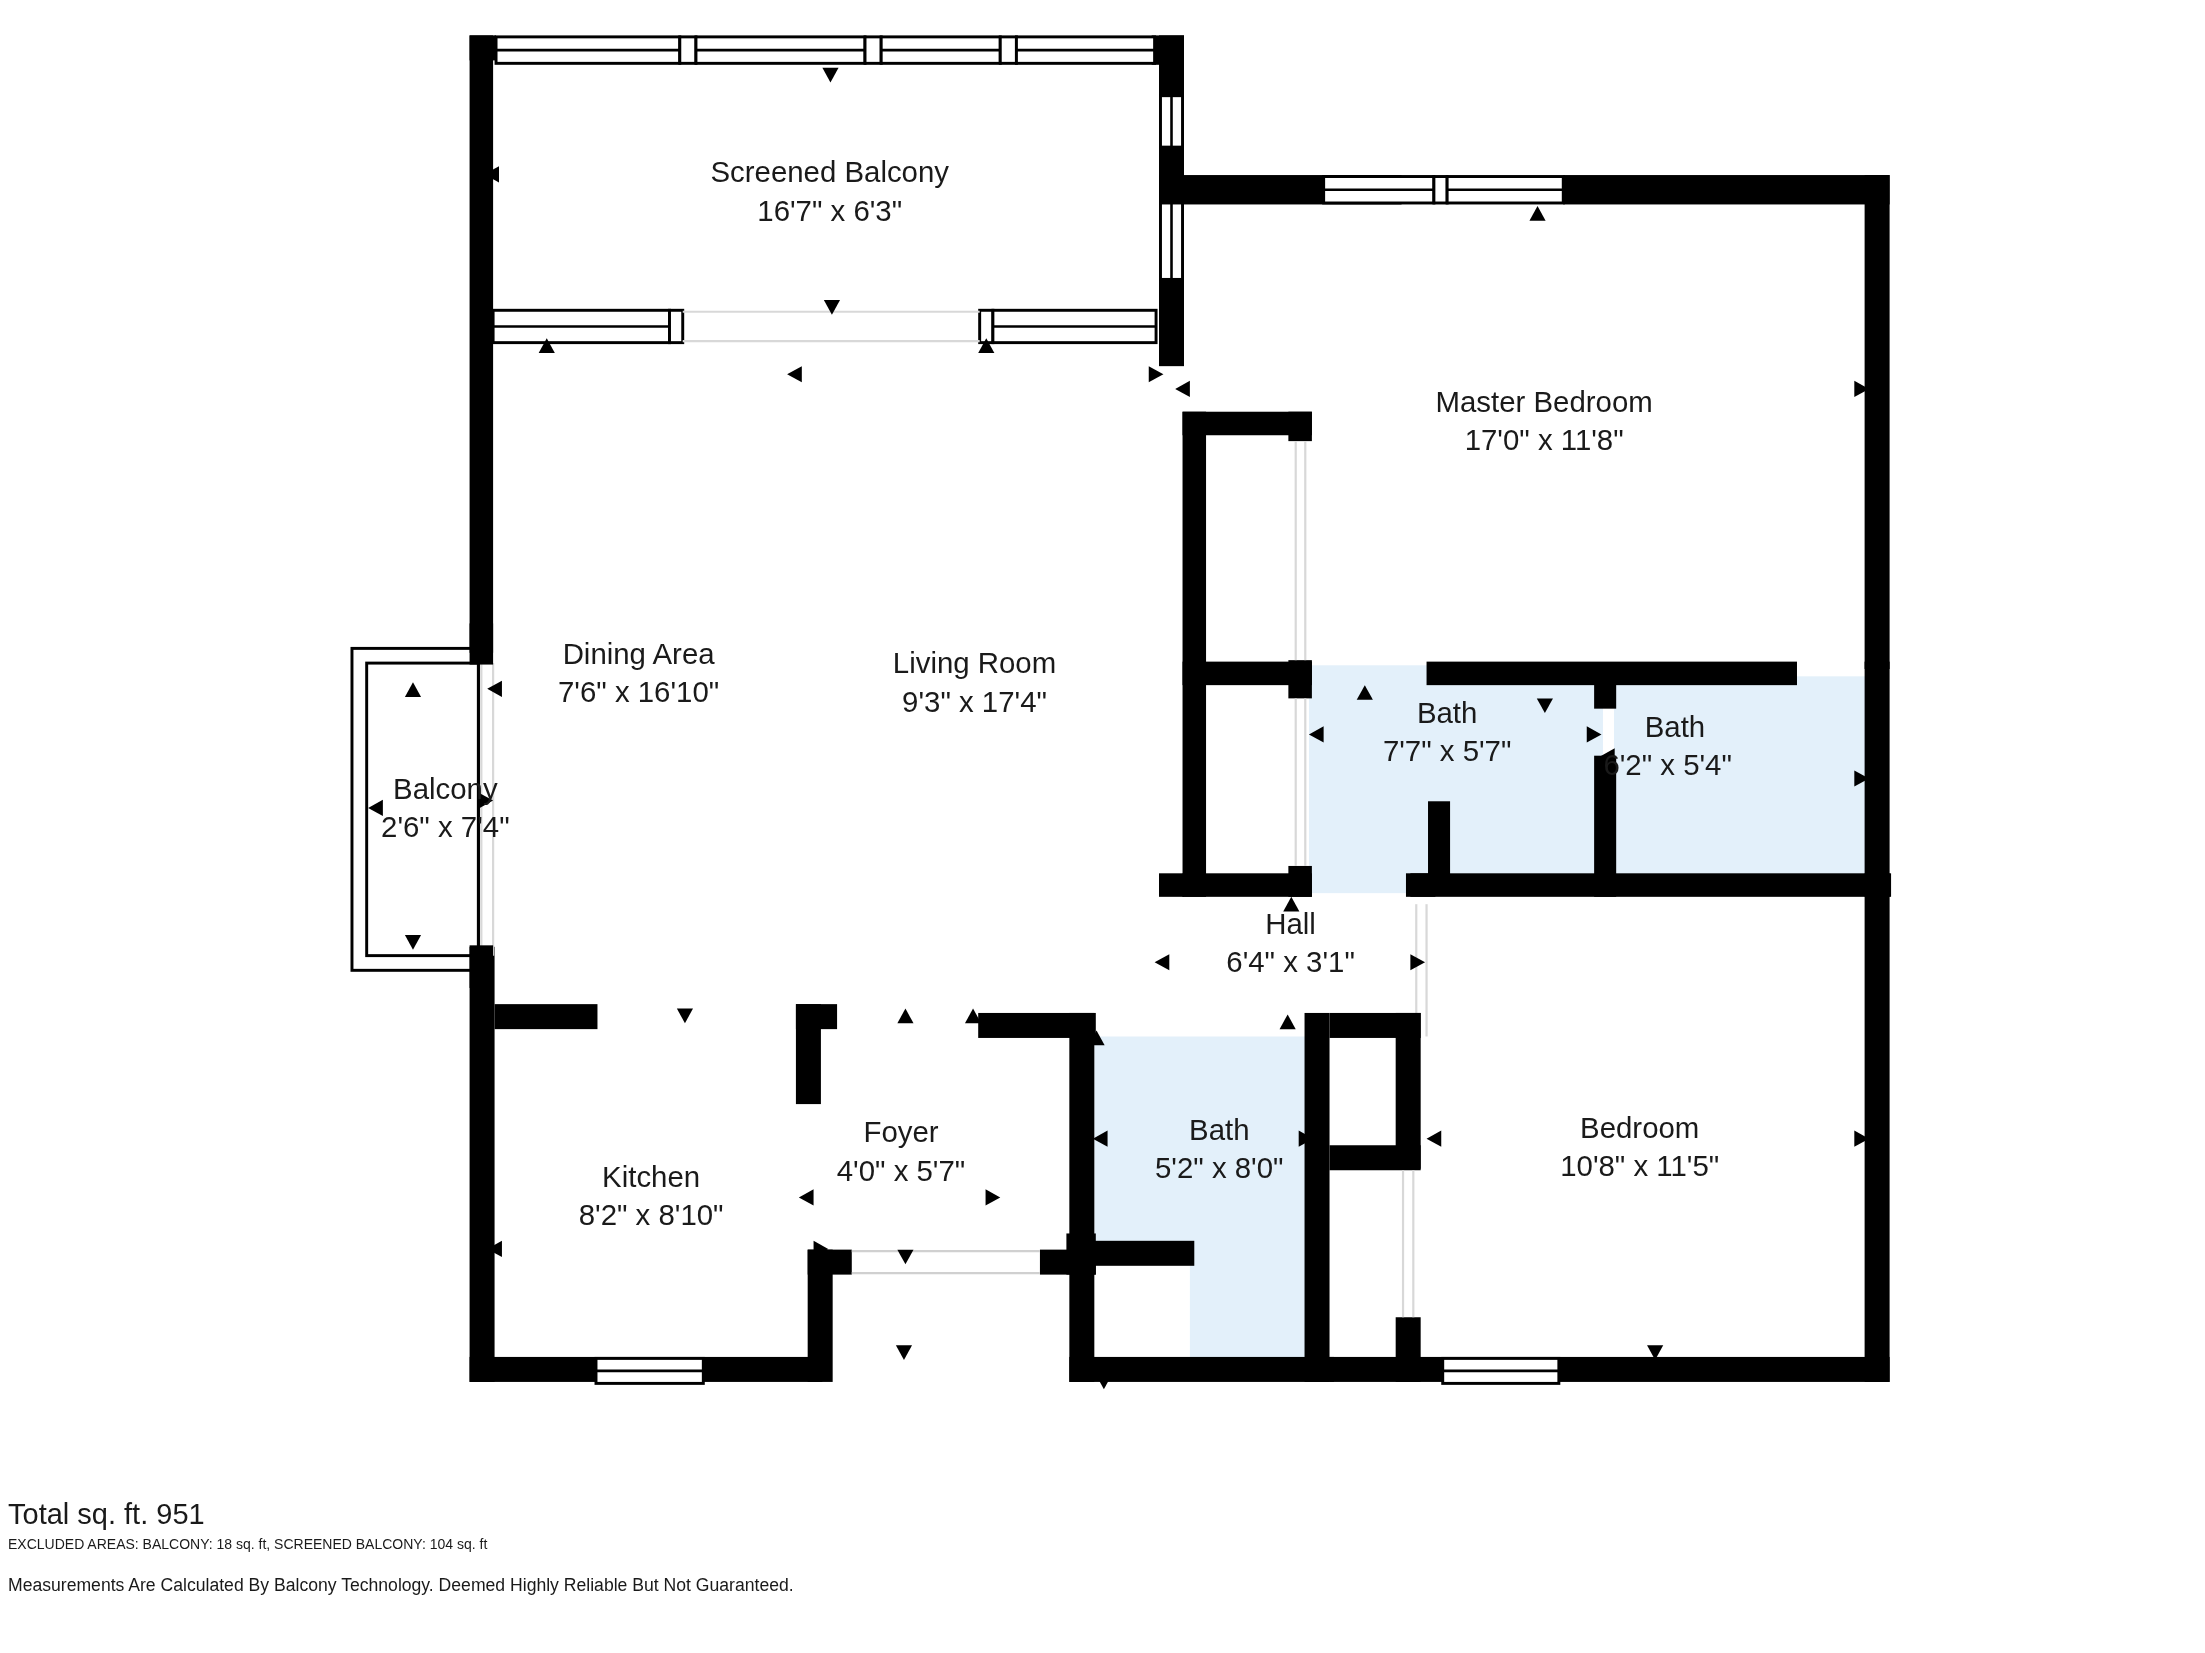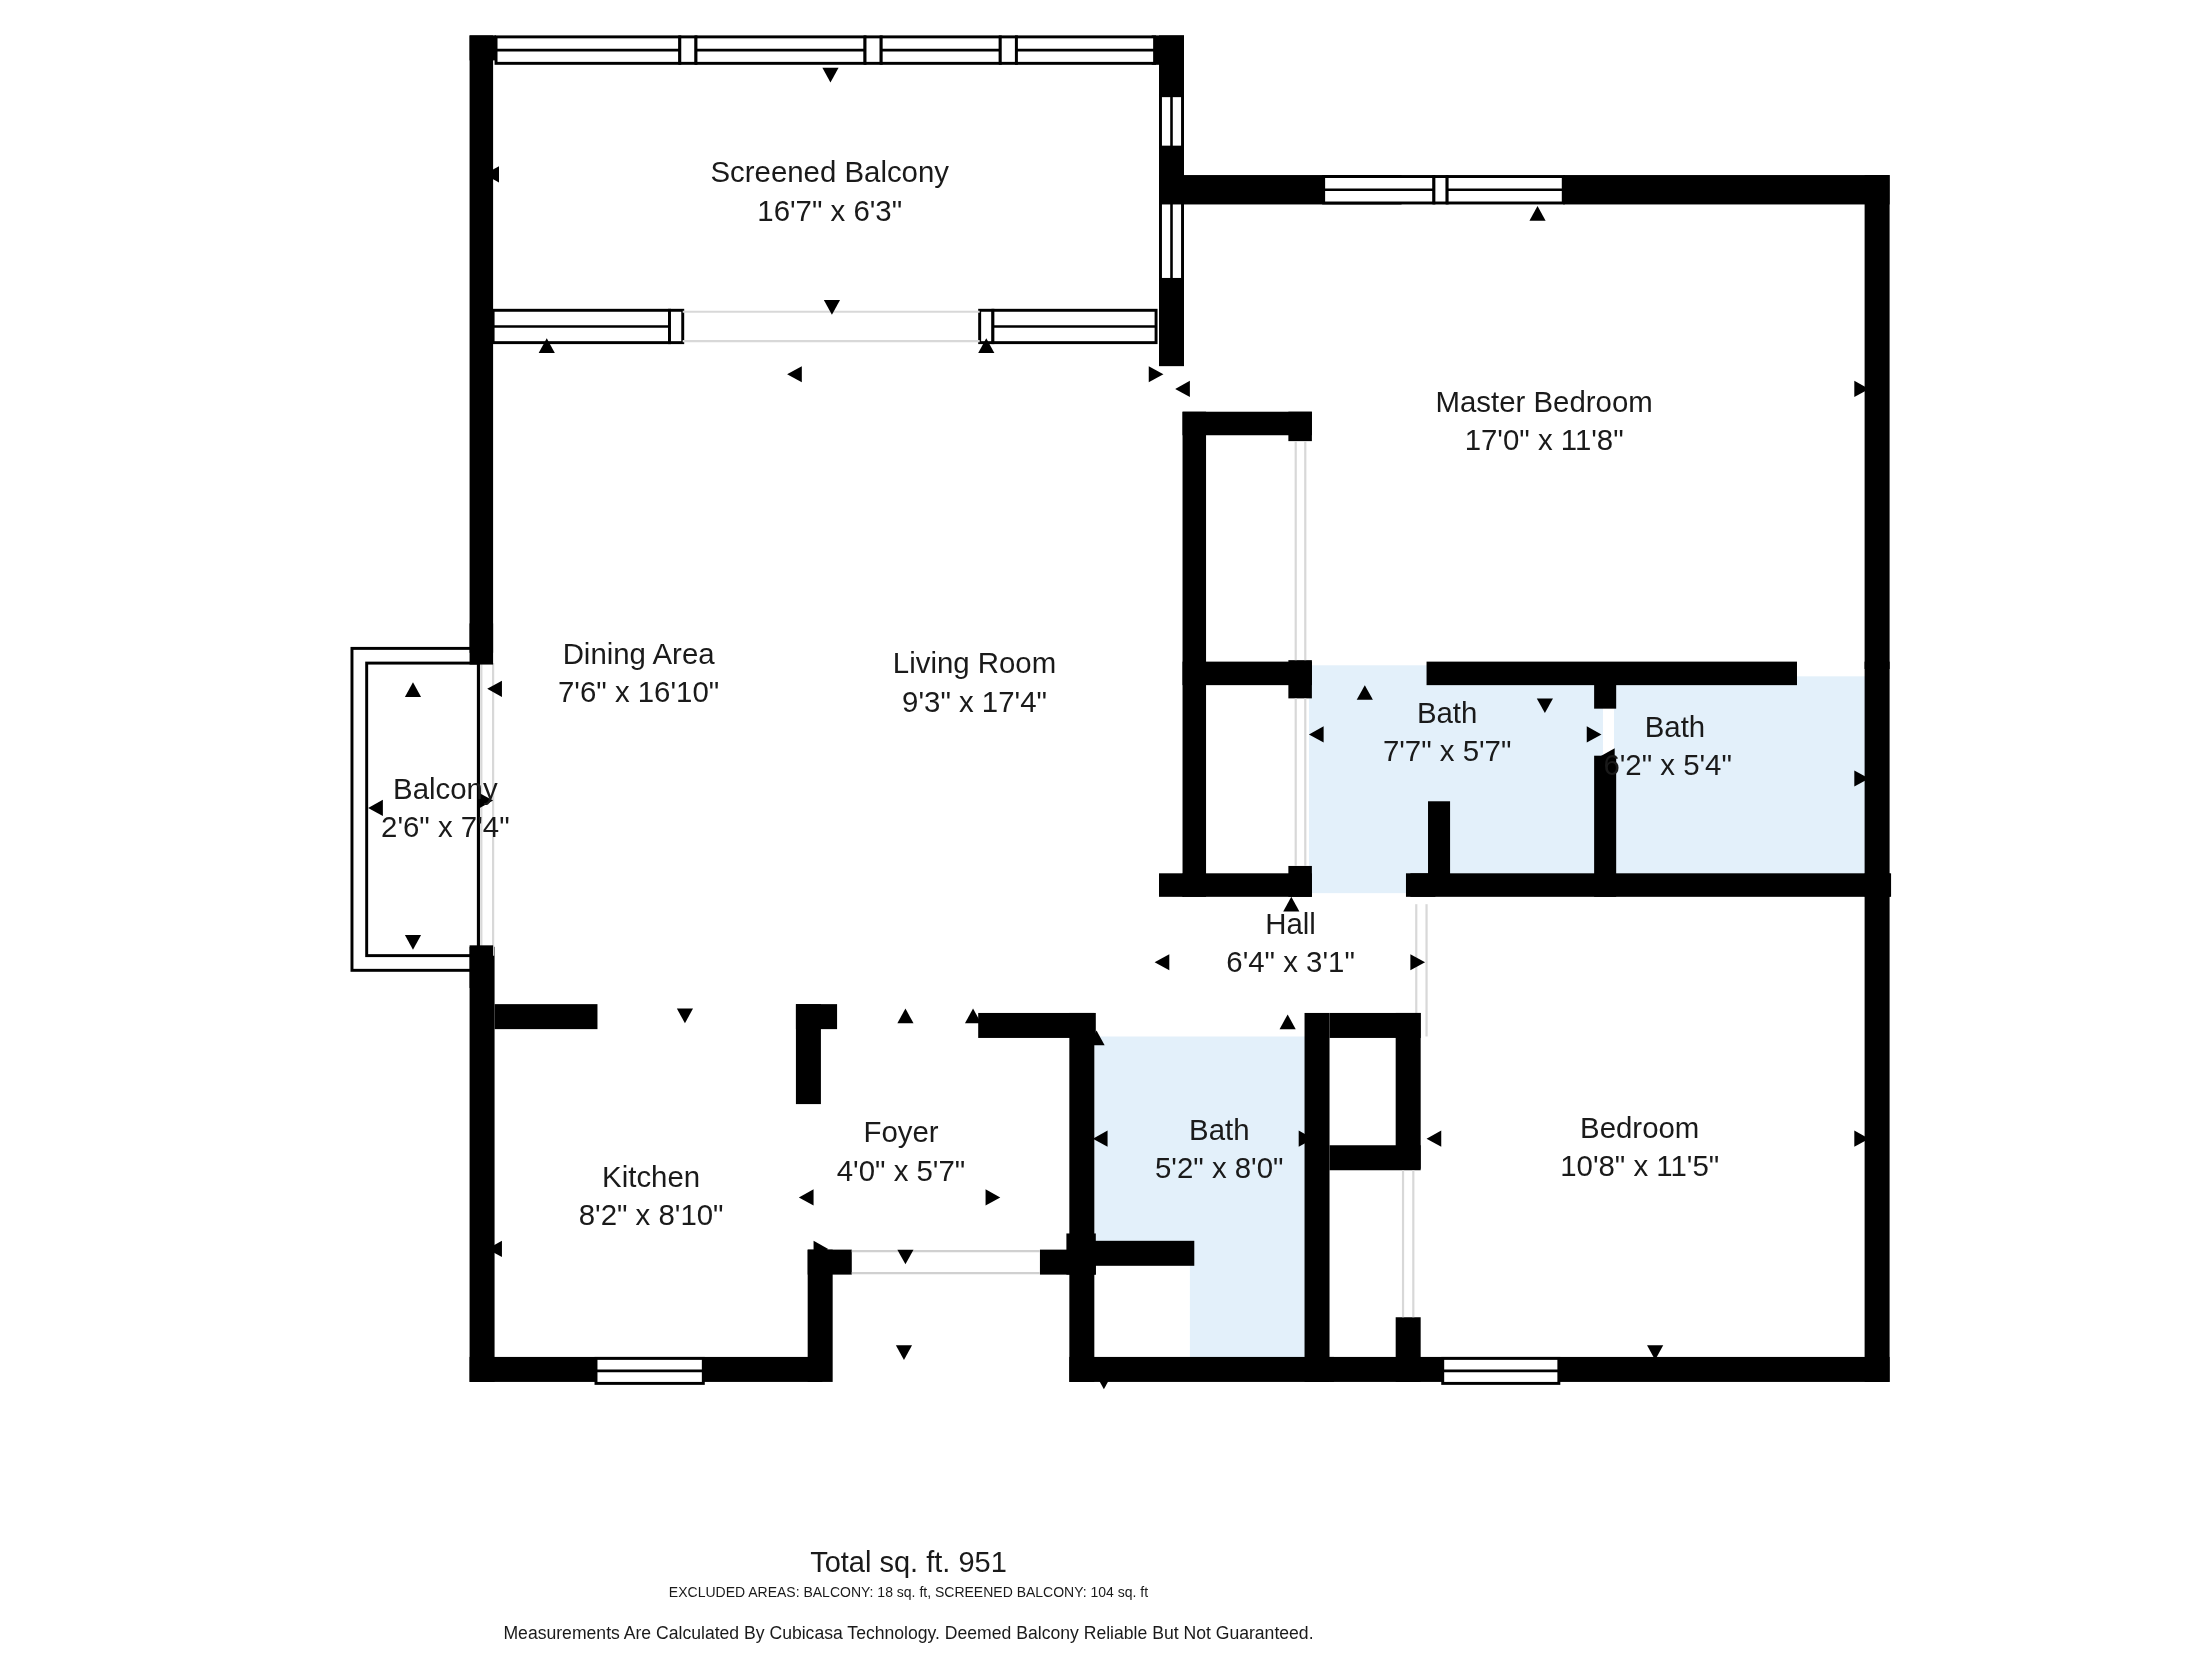"Total sq. ft. 951" .footer { margin-top: 48px -> none; text-align: center -> none }
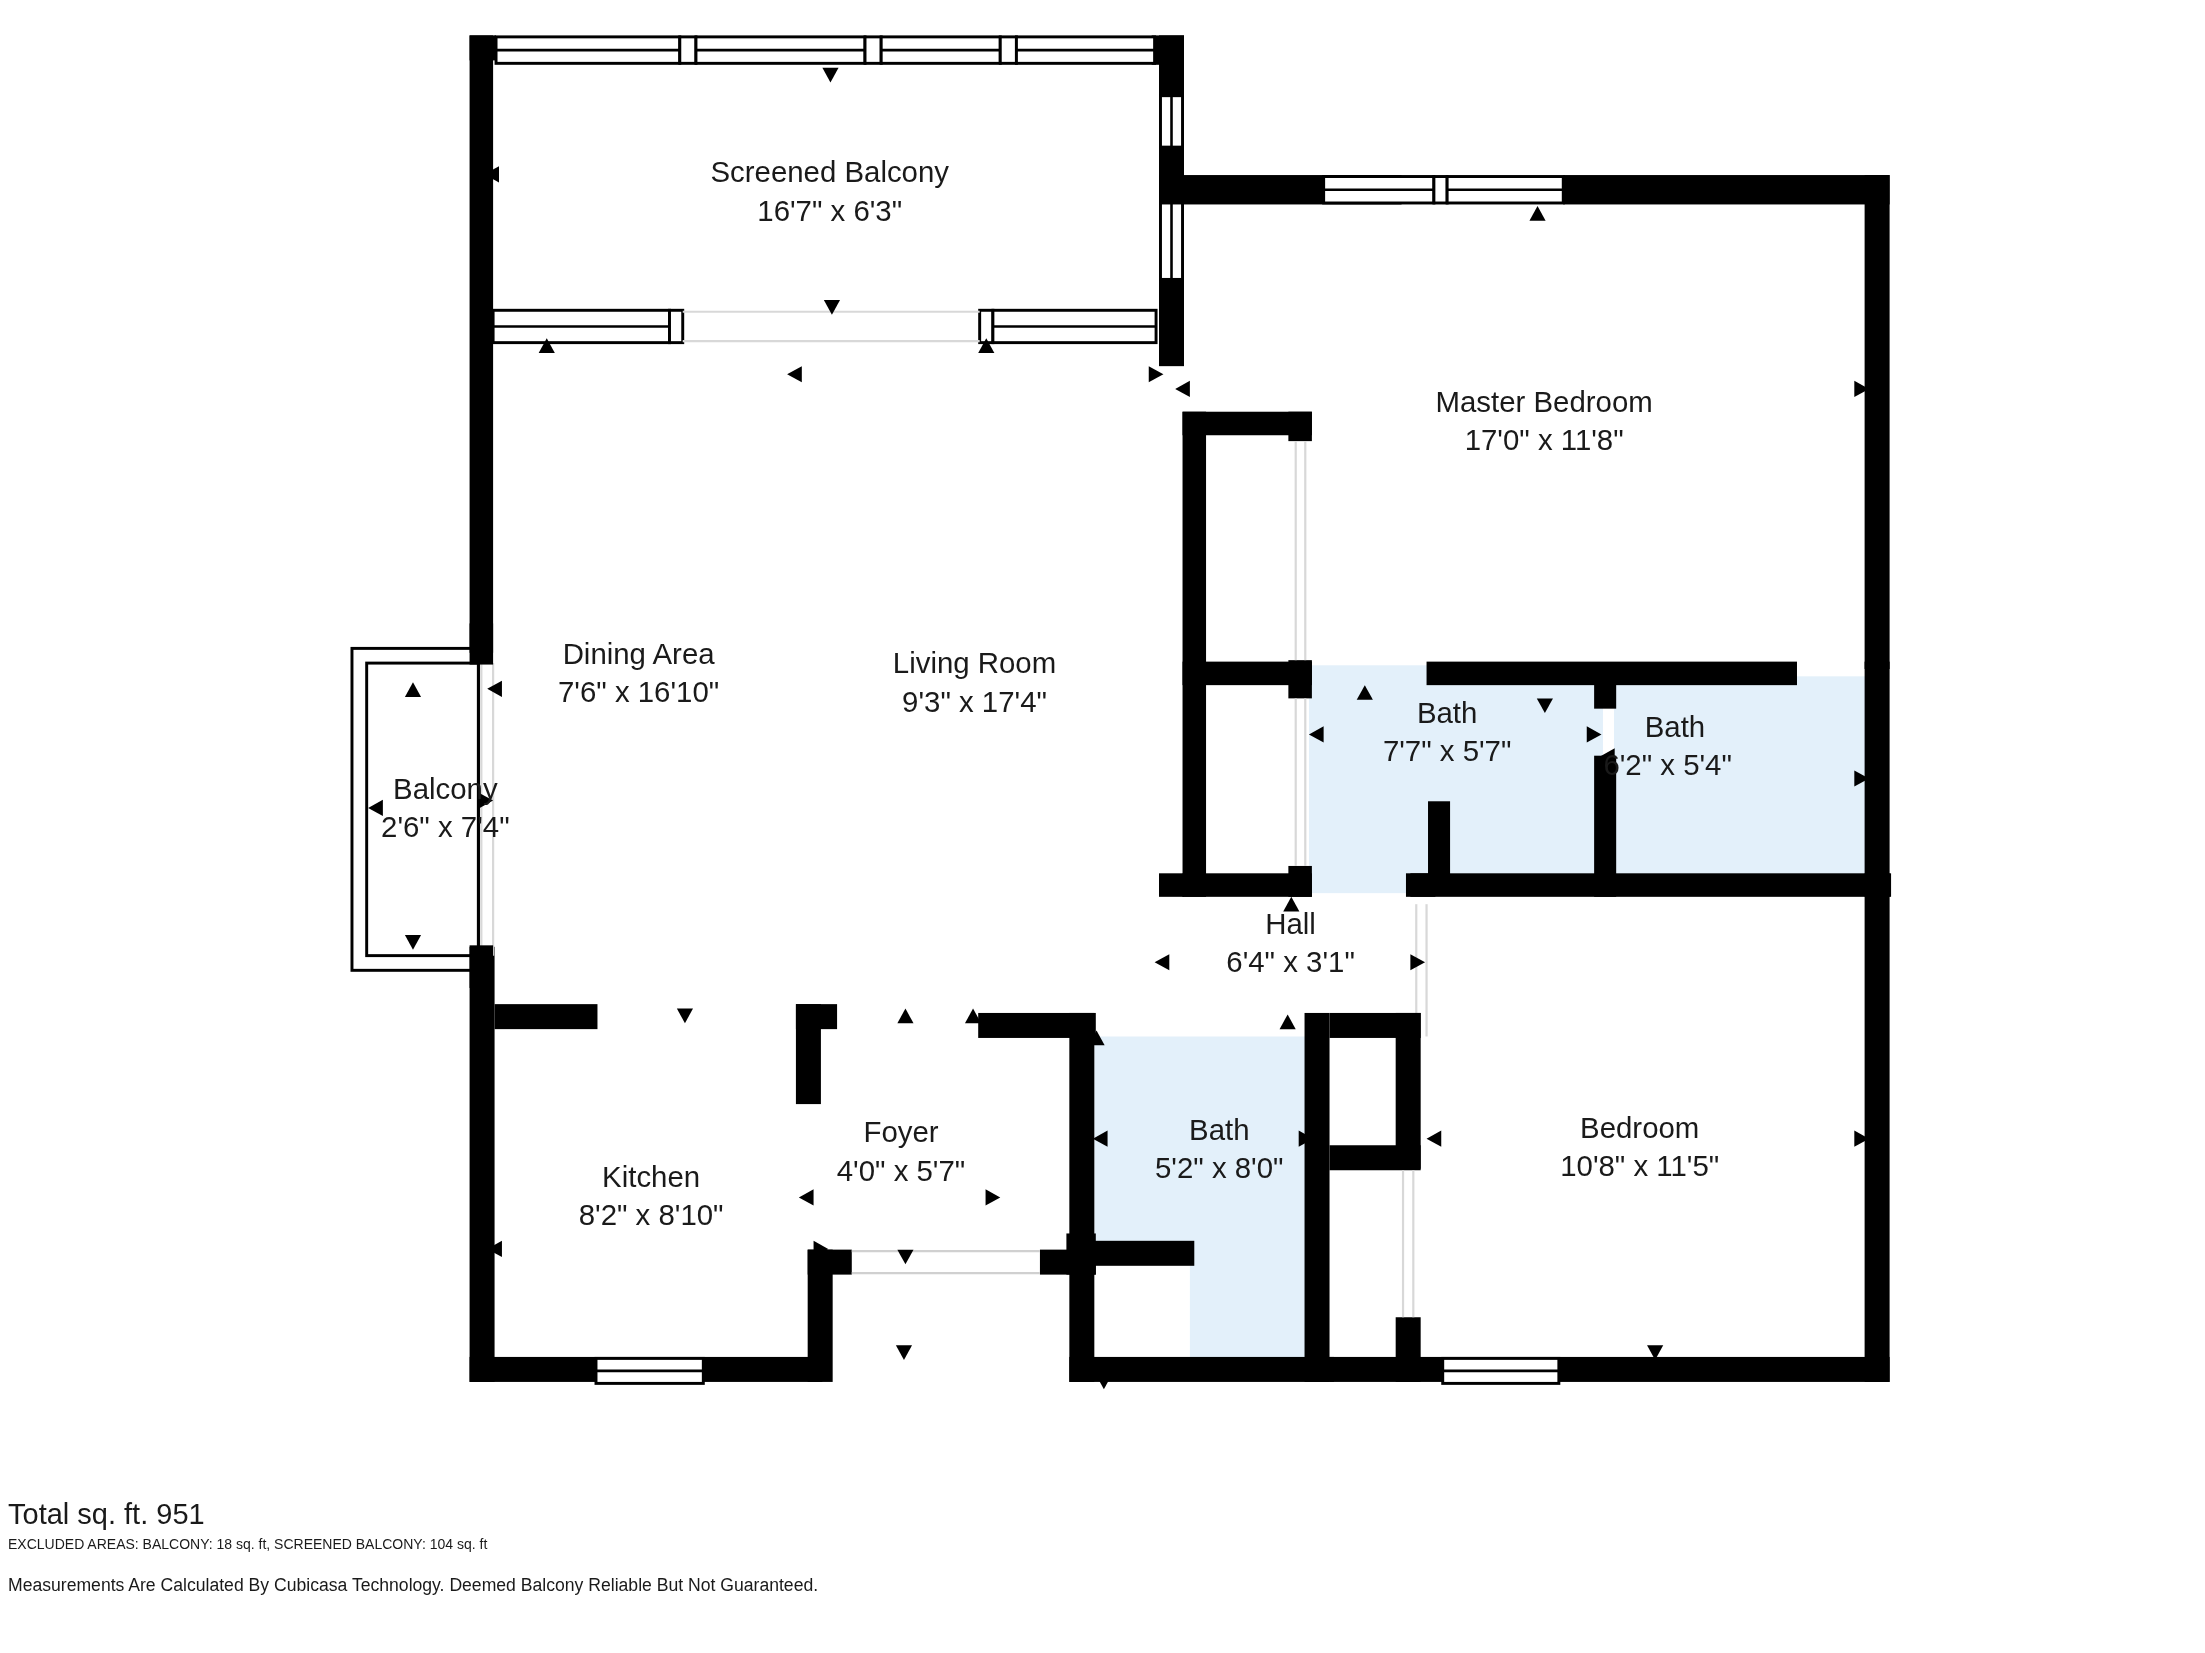"Measurements Are Calculated By Cubicasa" div.footer { text: Cubicasa Technology. Deemed Balcony -> Balcony Technology. Deemed Highly }
